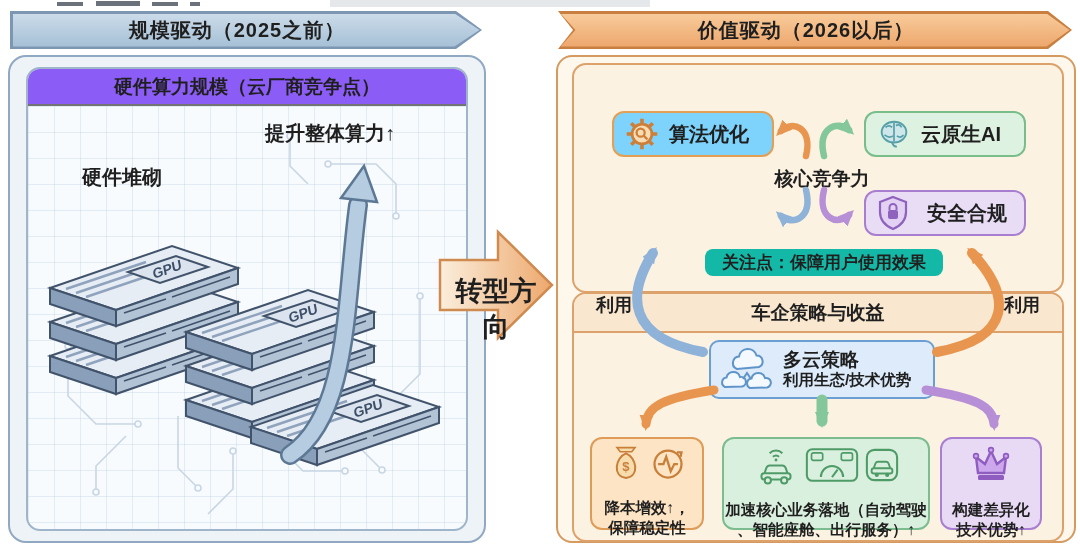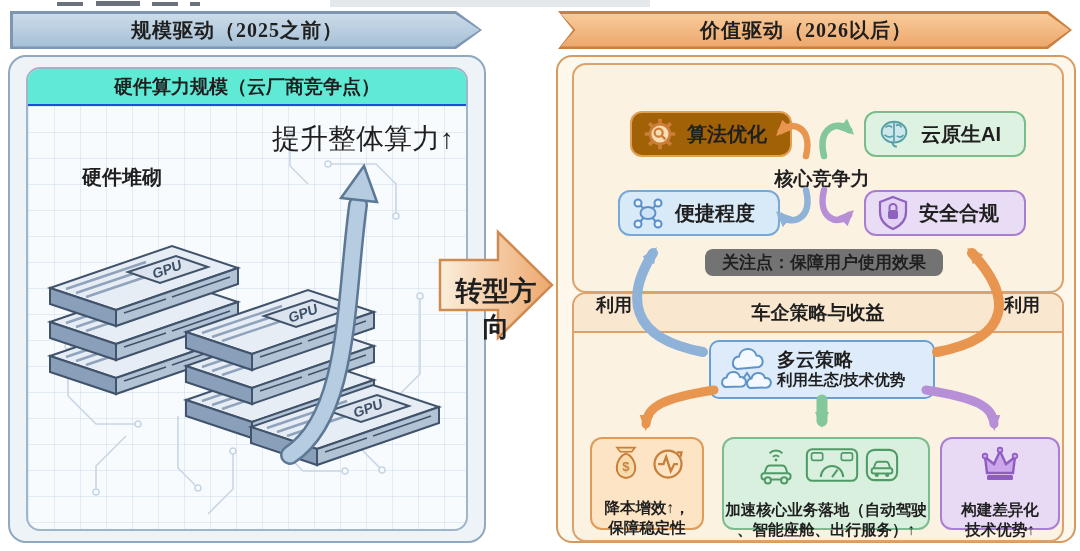"规模驱动（2025之前）" .banner .txt { font-family: Liberation Serif, serif -> none }
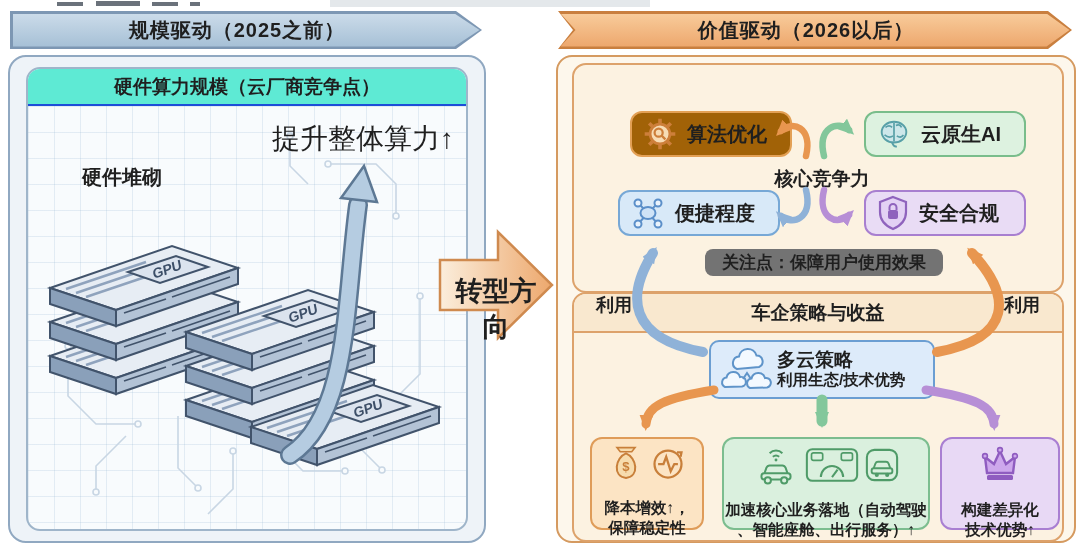"硬件算力规模（云厂商竞争点）" #panel-left-inner .hdr { background: #5eead4 -> #8b5cf6; border-bottom: 2px solid #1d4ed8 -> 2px solid #737373 }
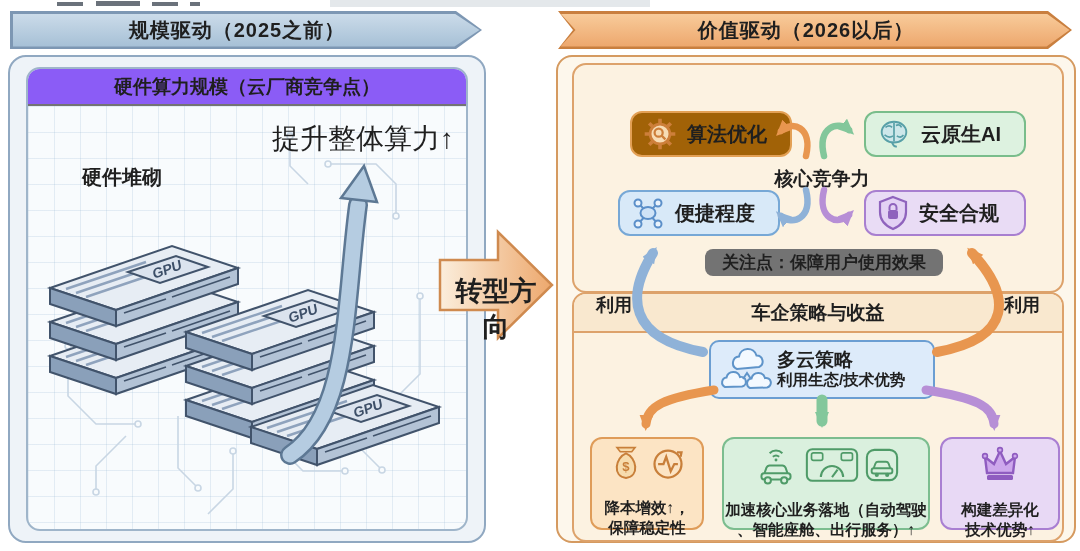"提升整体算力↑" #boost-label { font-size: 28px -> 20px; font-weight: 400 -> 700; left: 244px -> 237px }
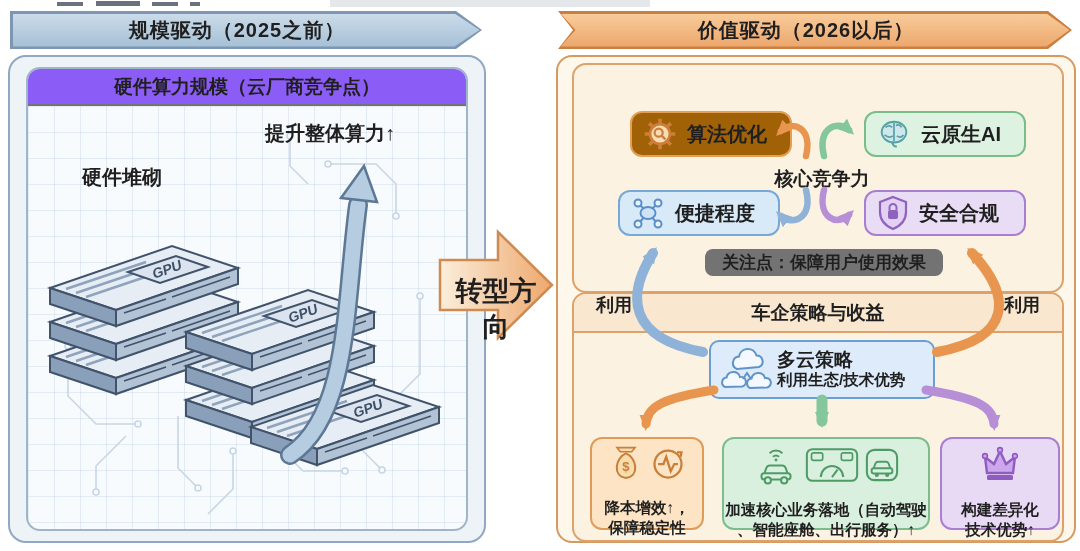"算法优化" #box-algo { background: #a16207 -> #7dd3fc; left: 56px -> 38px }
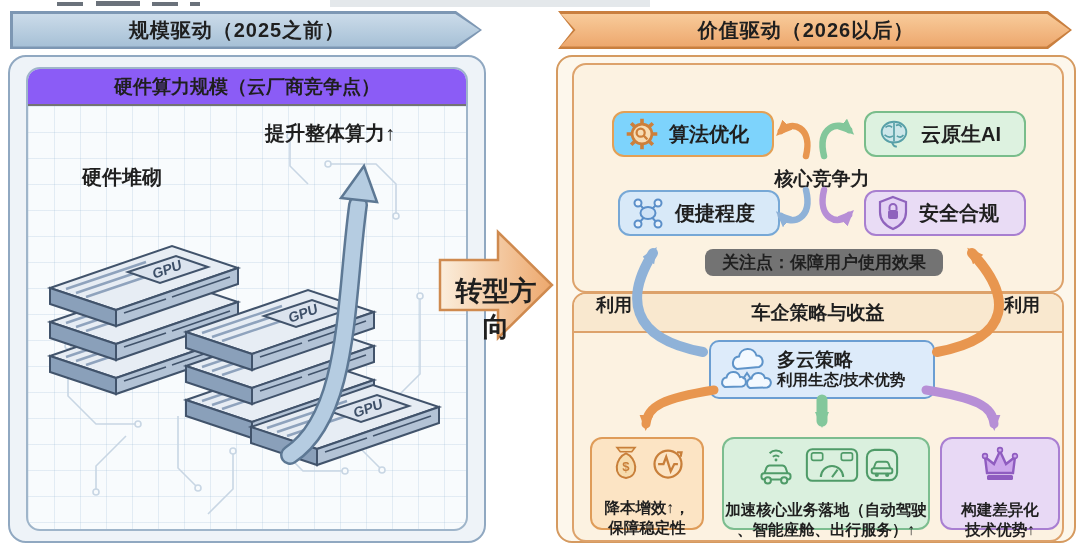"便捷程度" div.svc-box { html: <div> <svg> <g> <line></line> <line></line> <line></line> <line></line> </g> <ellipse></ellipse> <g> <circle></circle> <circle></circle> <circle></circle> <circle></circle> </g> </svg> <span>便捷程度</span> </div> -> none }
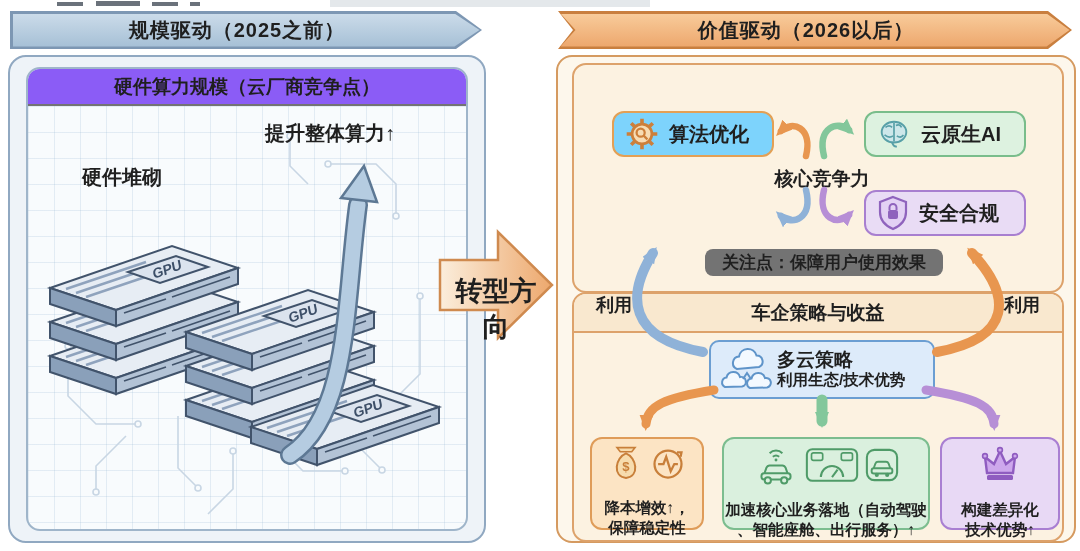"安全合规" #box-sec { gap: none -> 8px }
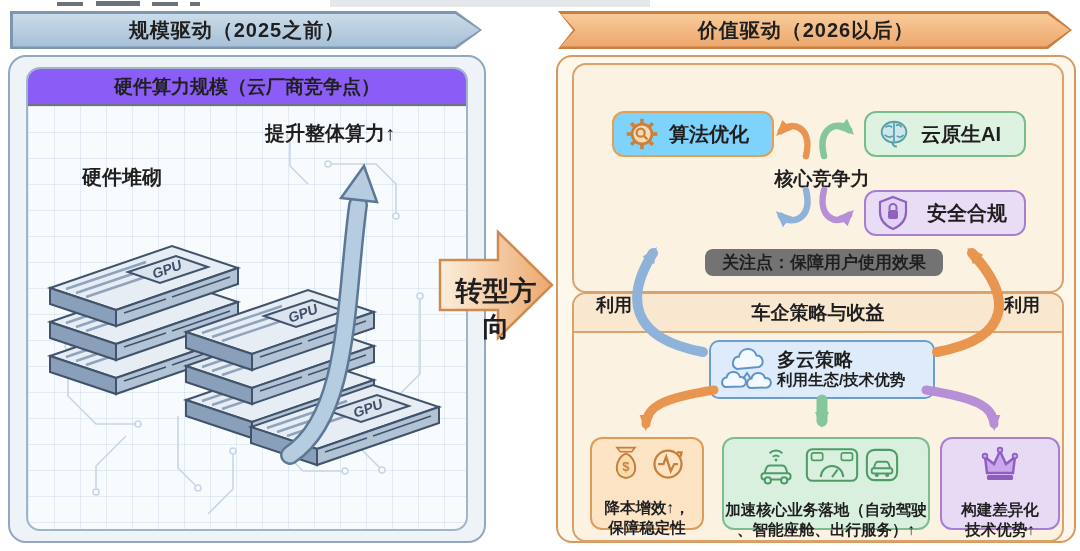"关注点：保障用户使用效果" #service-focus { background: #737373 -> #14b8a6 }
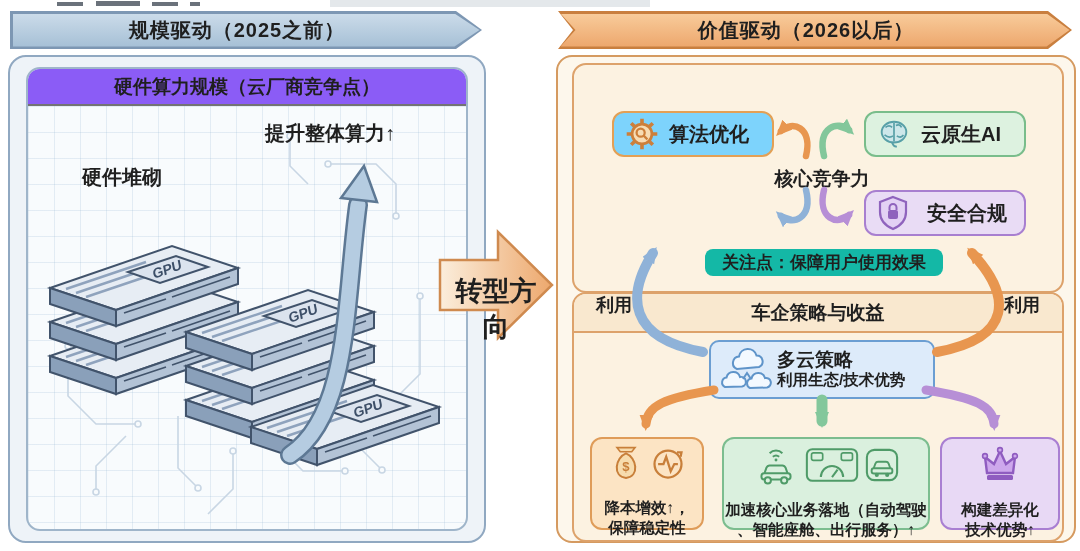"多云策略" div { margin-left: 0 -> 6px }
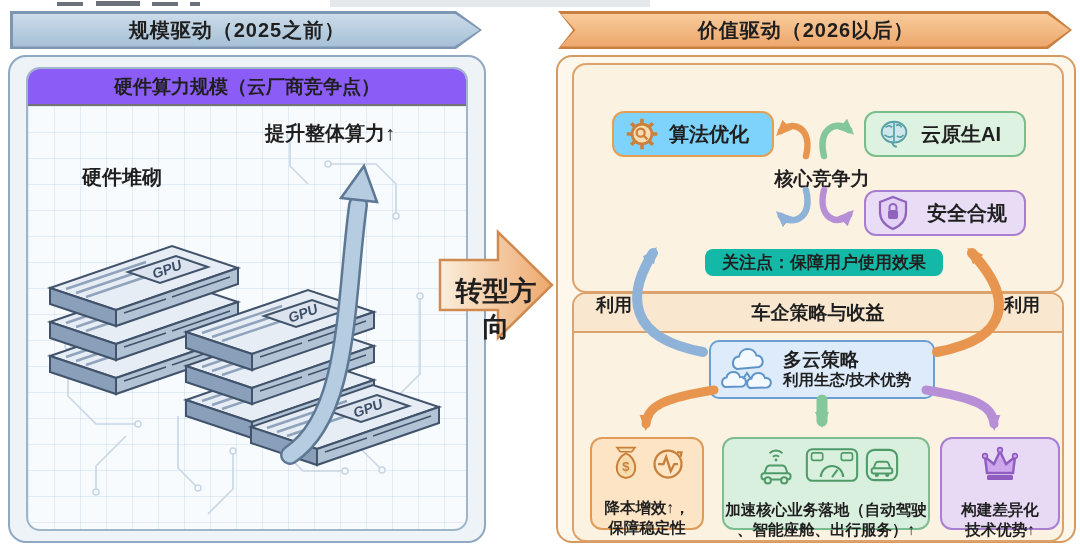"构建差异化" #out-diff { width: 120px -> 102px }
